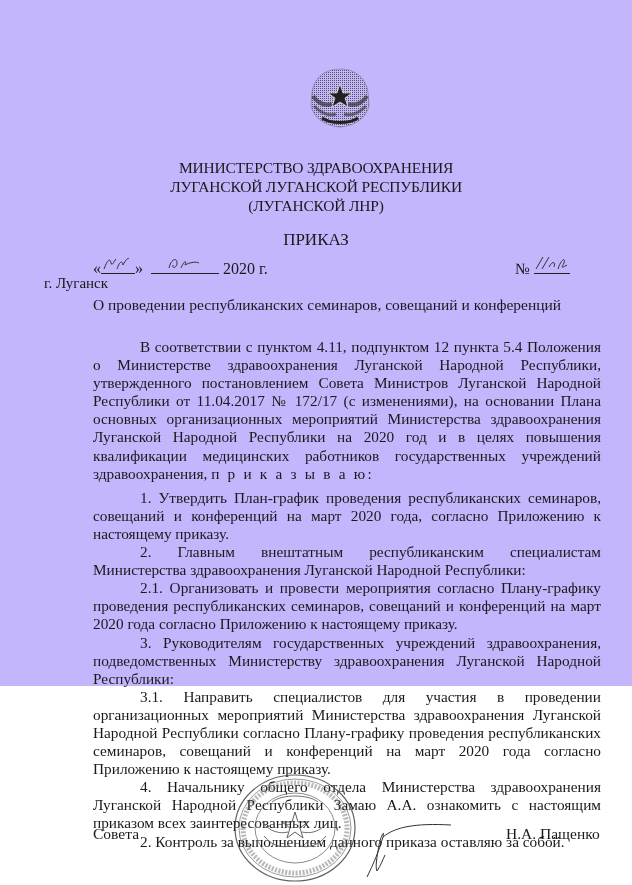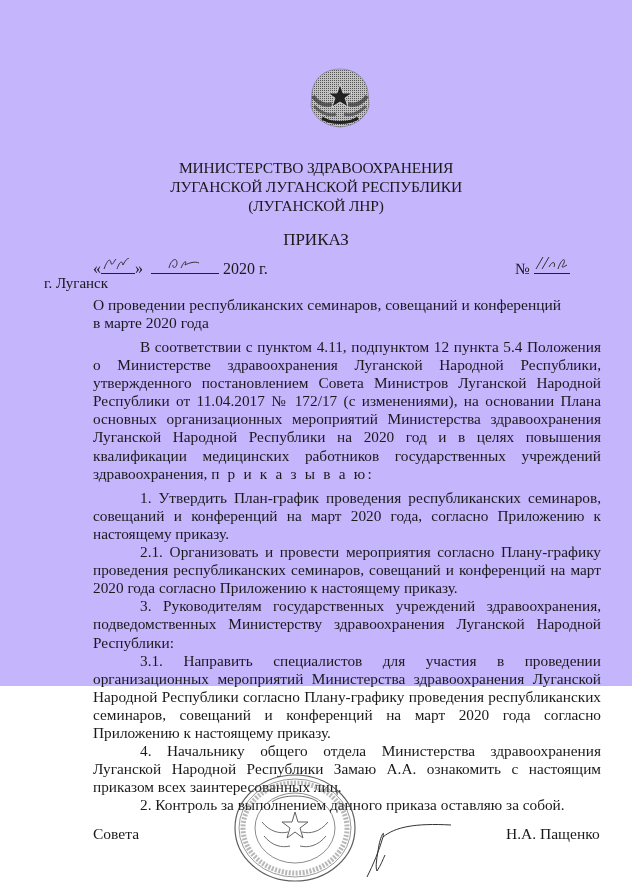"в марте 2020 года" div { html: <div>в марте 2020 года</div> -> none }
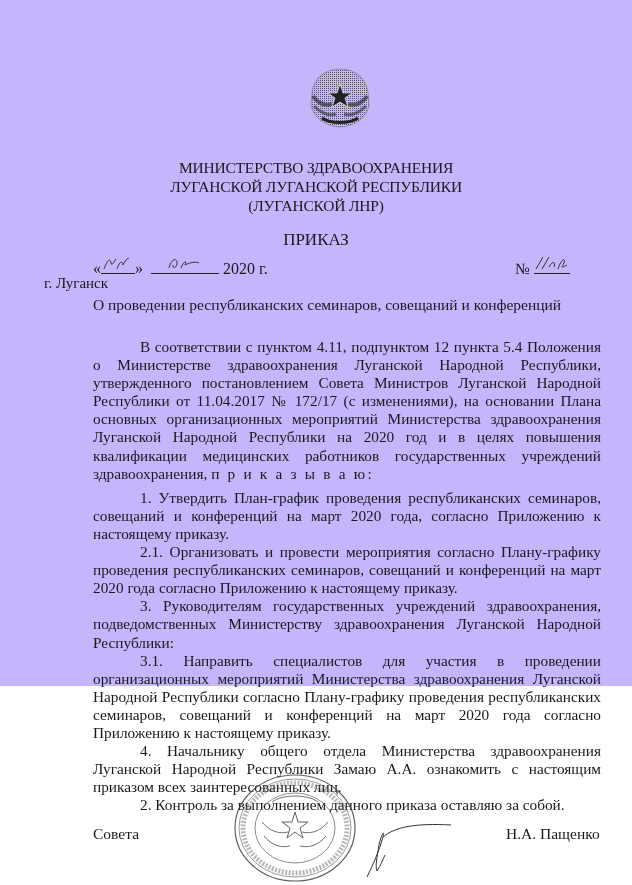"2. Главным внештатным республиканским" p { html: none -> <p>2. Главным внештатным республиканским специалистам Министерства здравоохранения Луганской Народной Республики:</p> }
